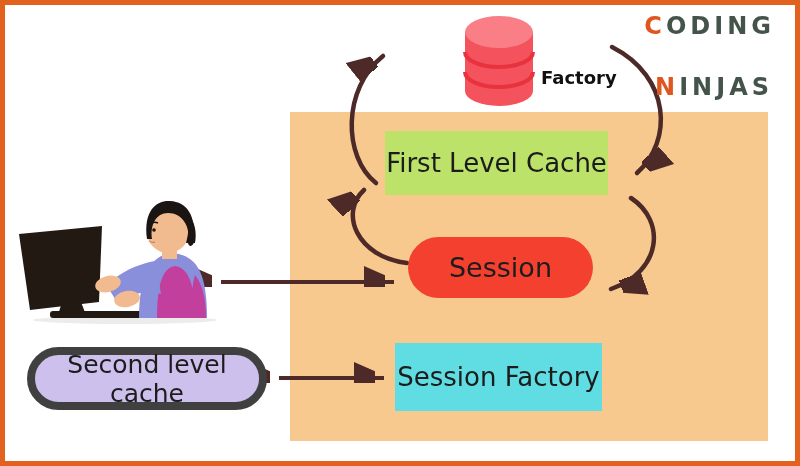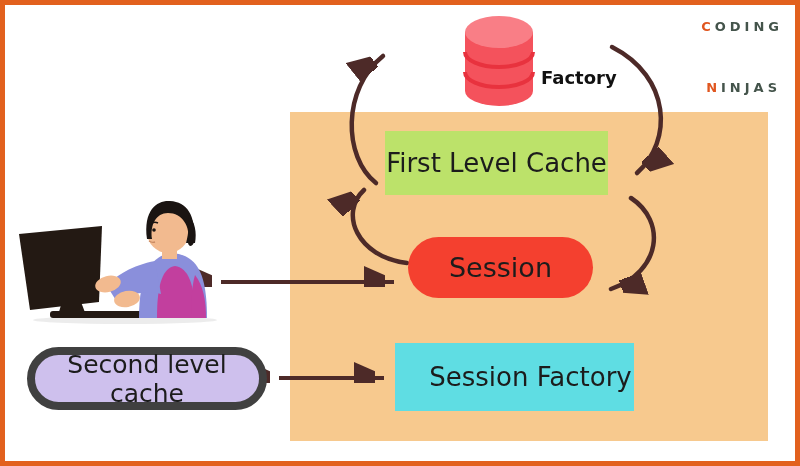"CODING" .logo { font-size: 13px -> 24px; right: 12px -> 20px }
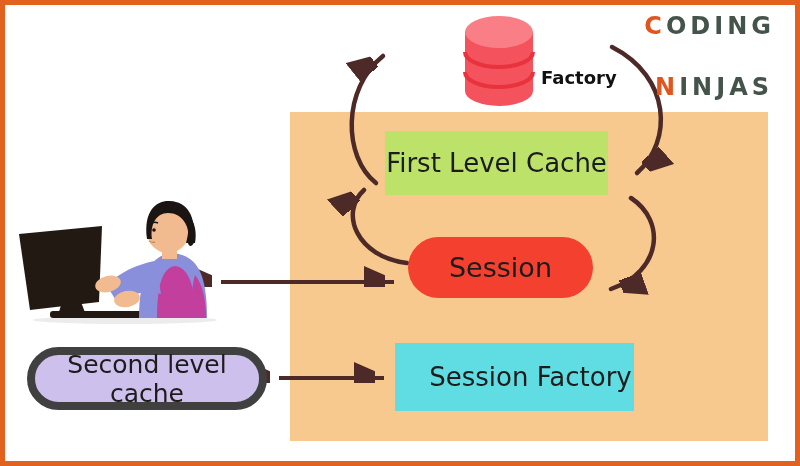"Session Factory" .box-sf { padding-left: 32px -> none }
